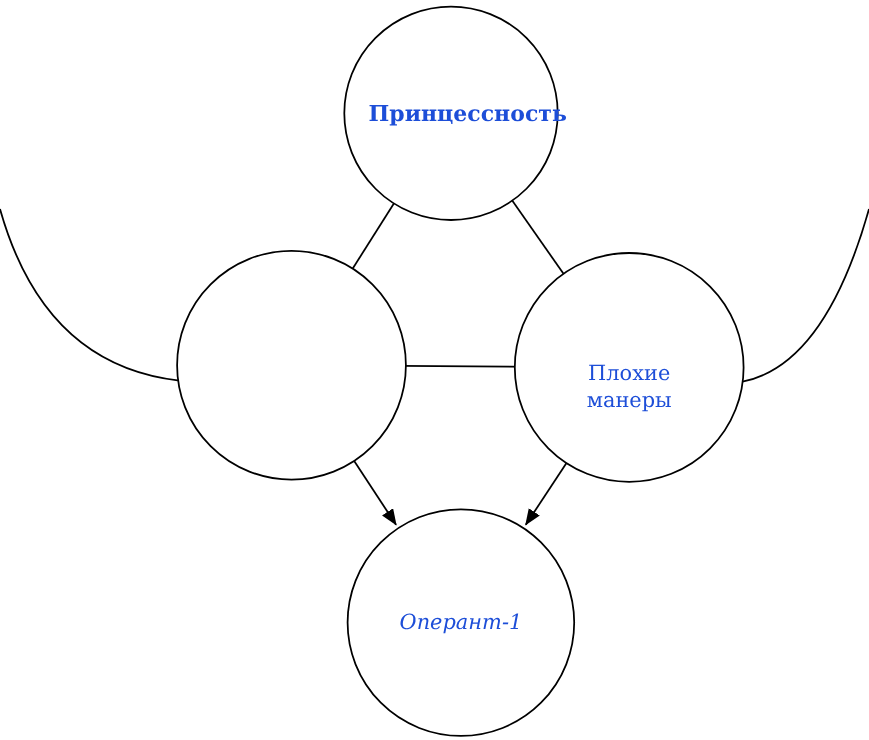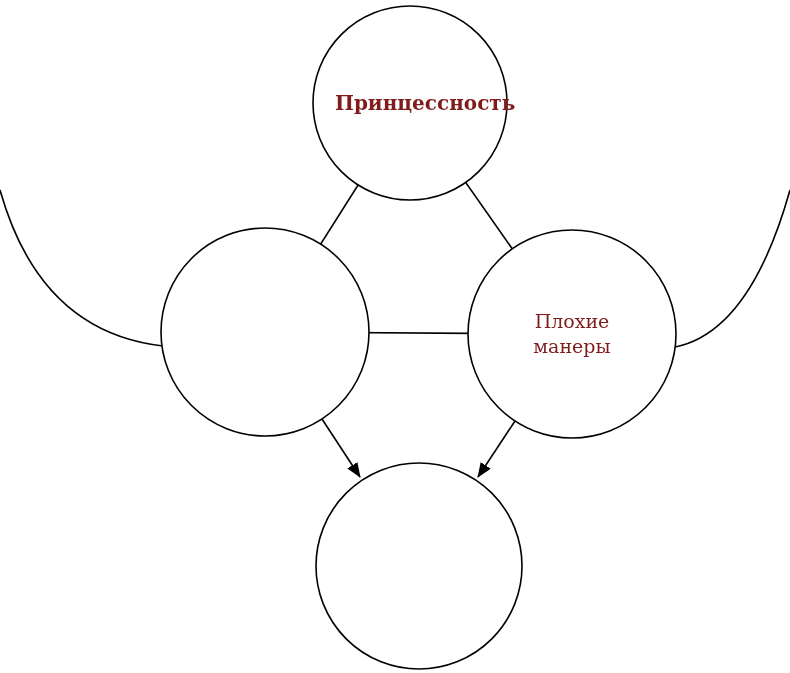"Принцессность" .node-label { color: #7f1d1d -> #1d4ed8 }
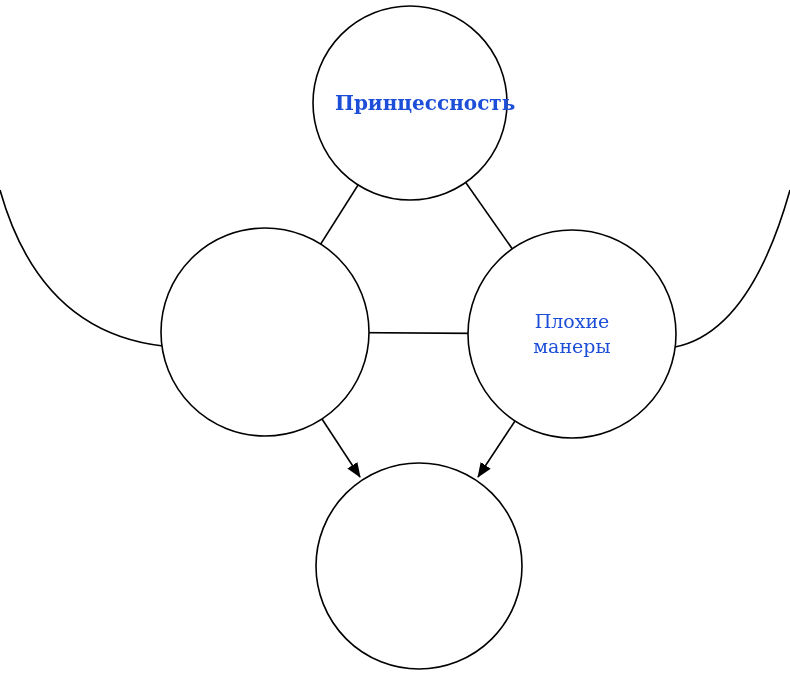"Плохие манеры" div.node-label { top: 230px -> 248px }
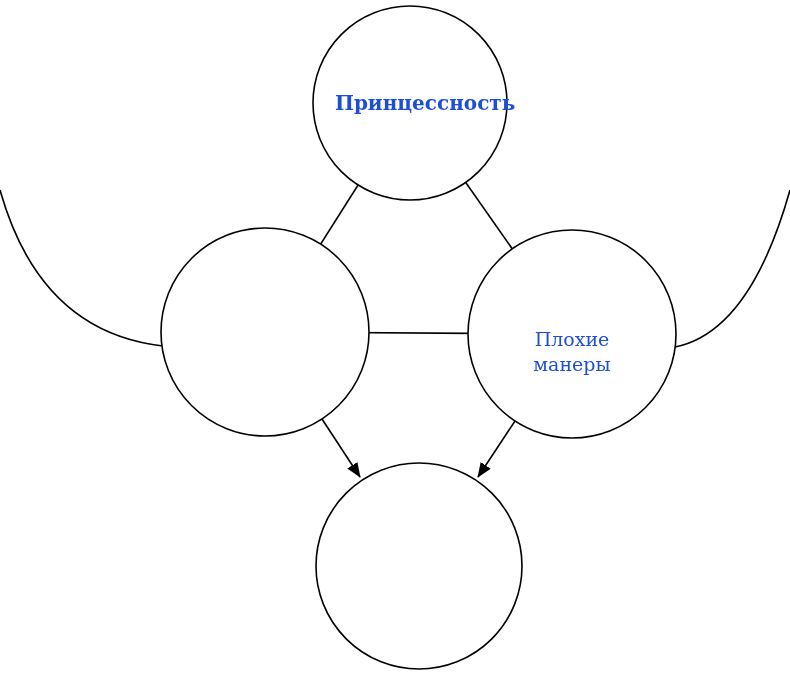"Оперант-1" div.node-label { html: none -> <div> <span>Оперант-1</span> </div> }
